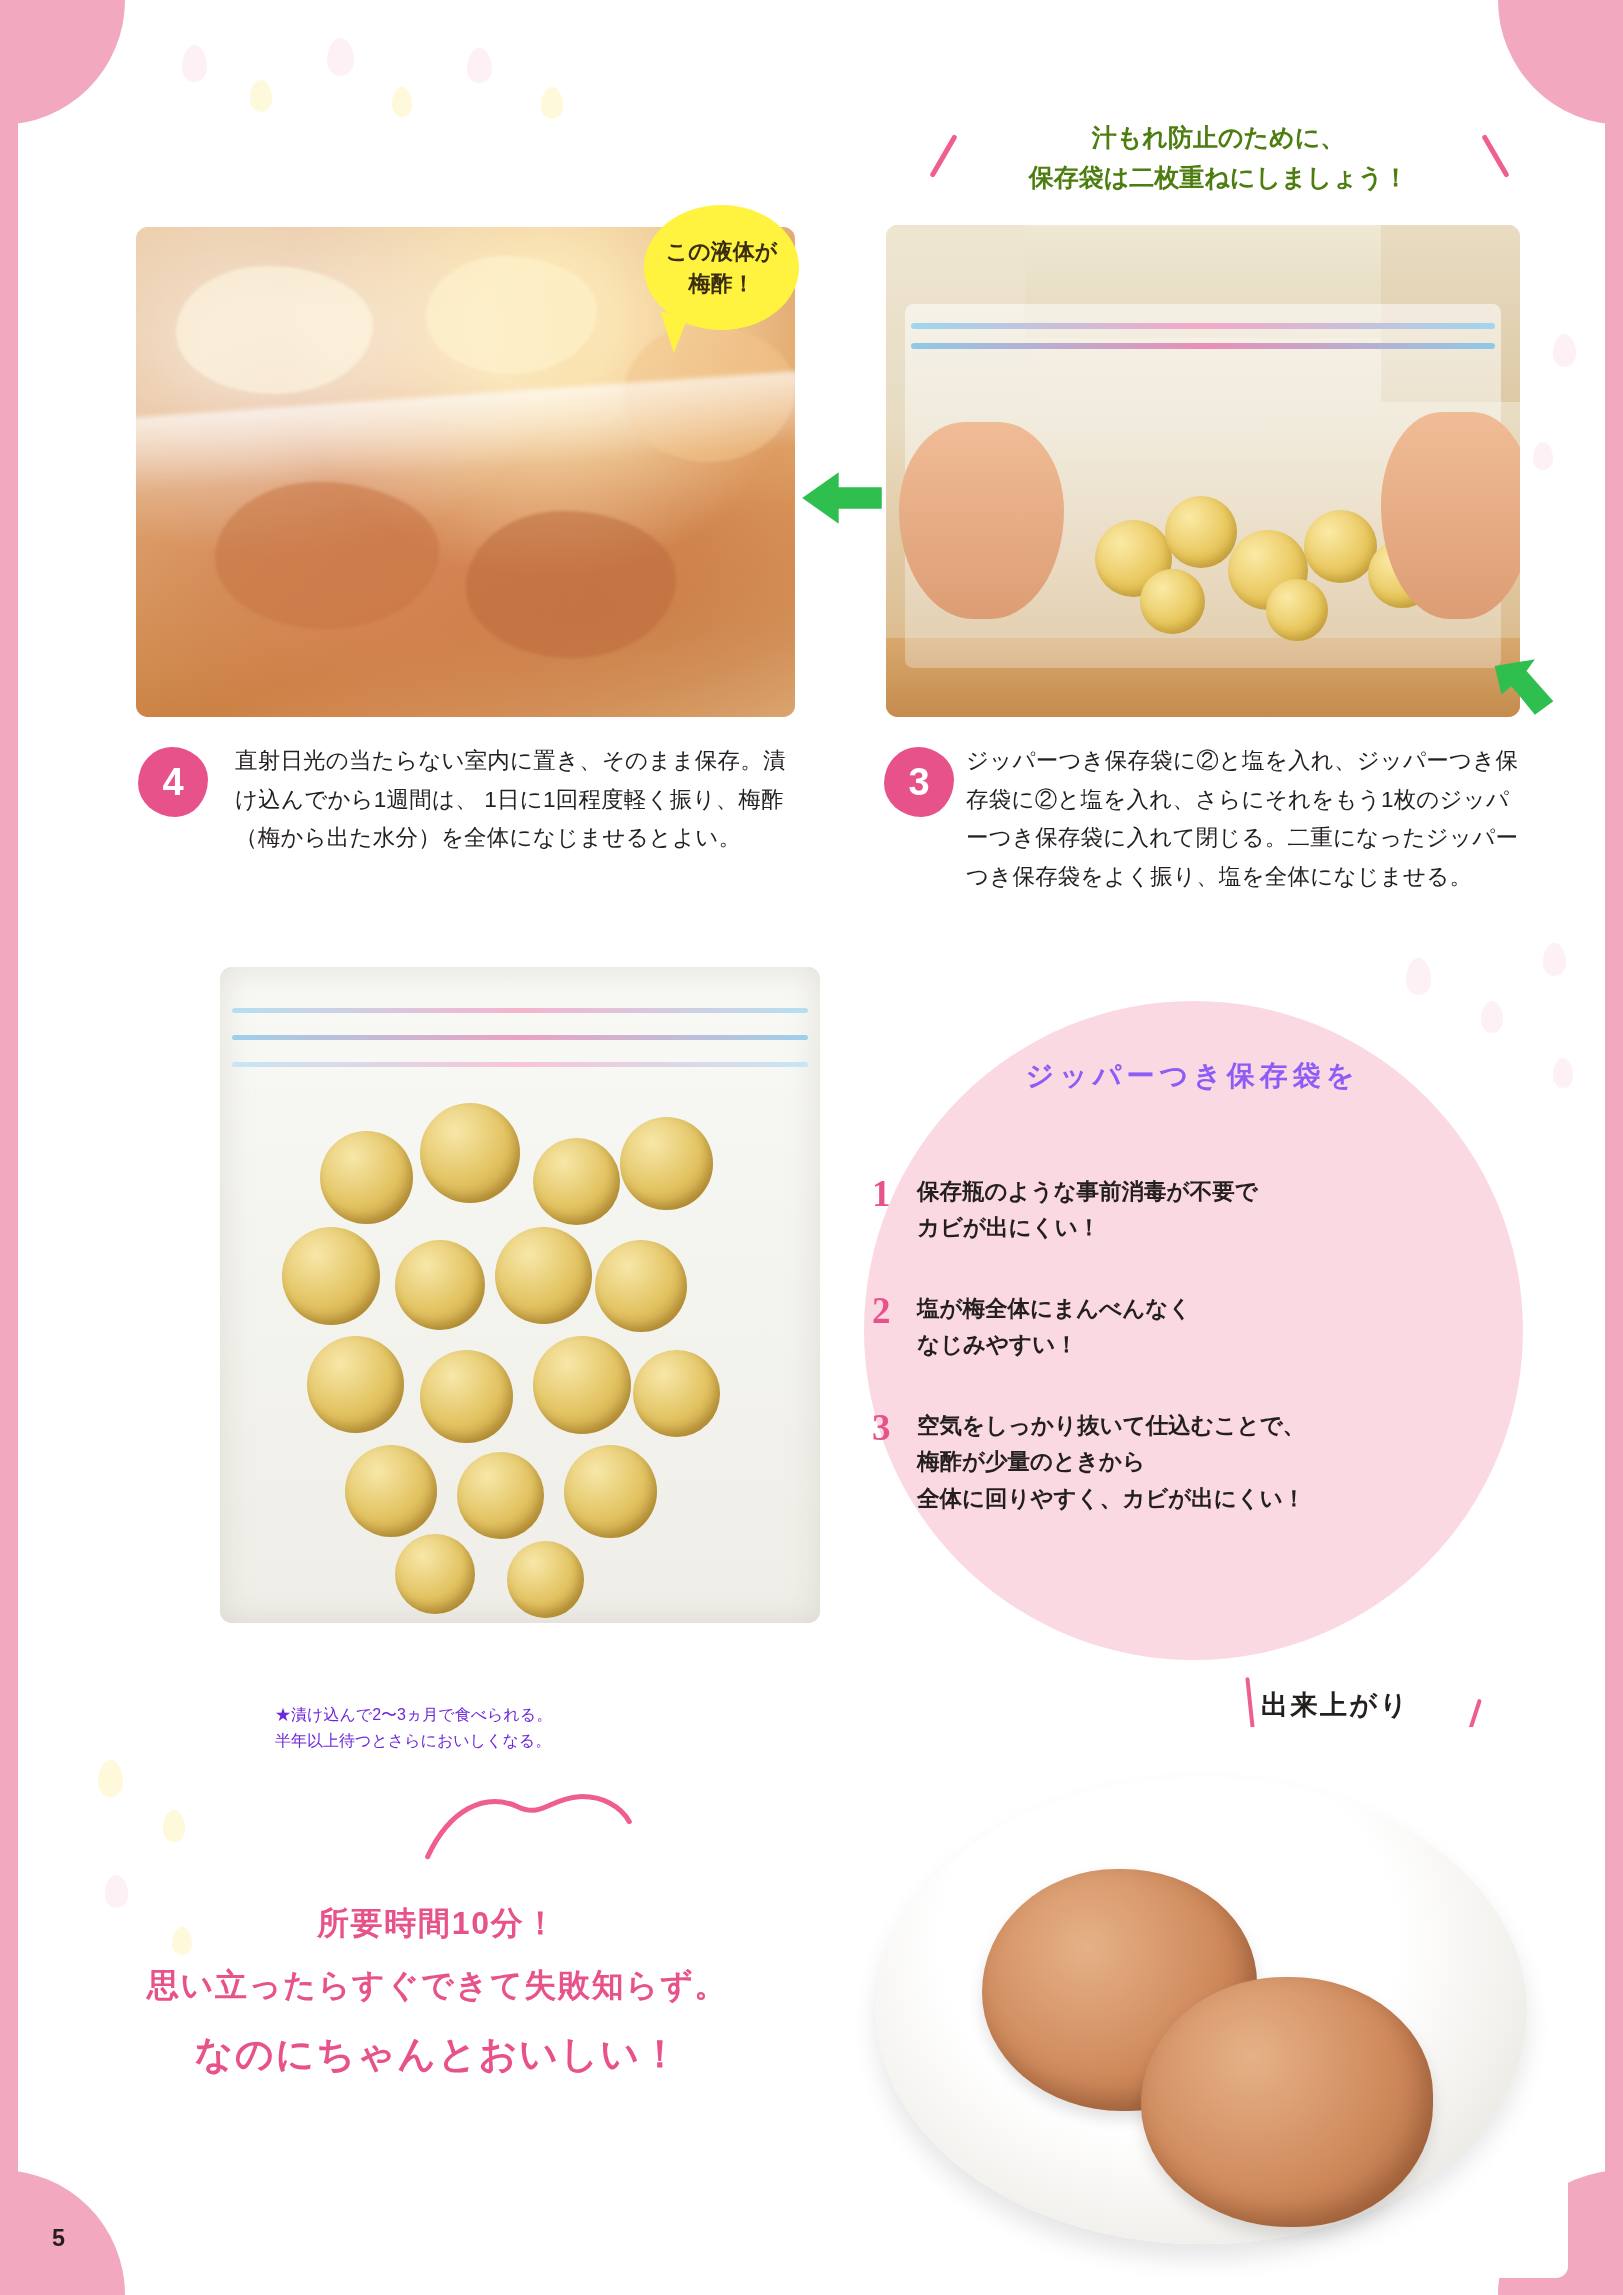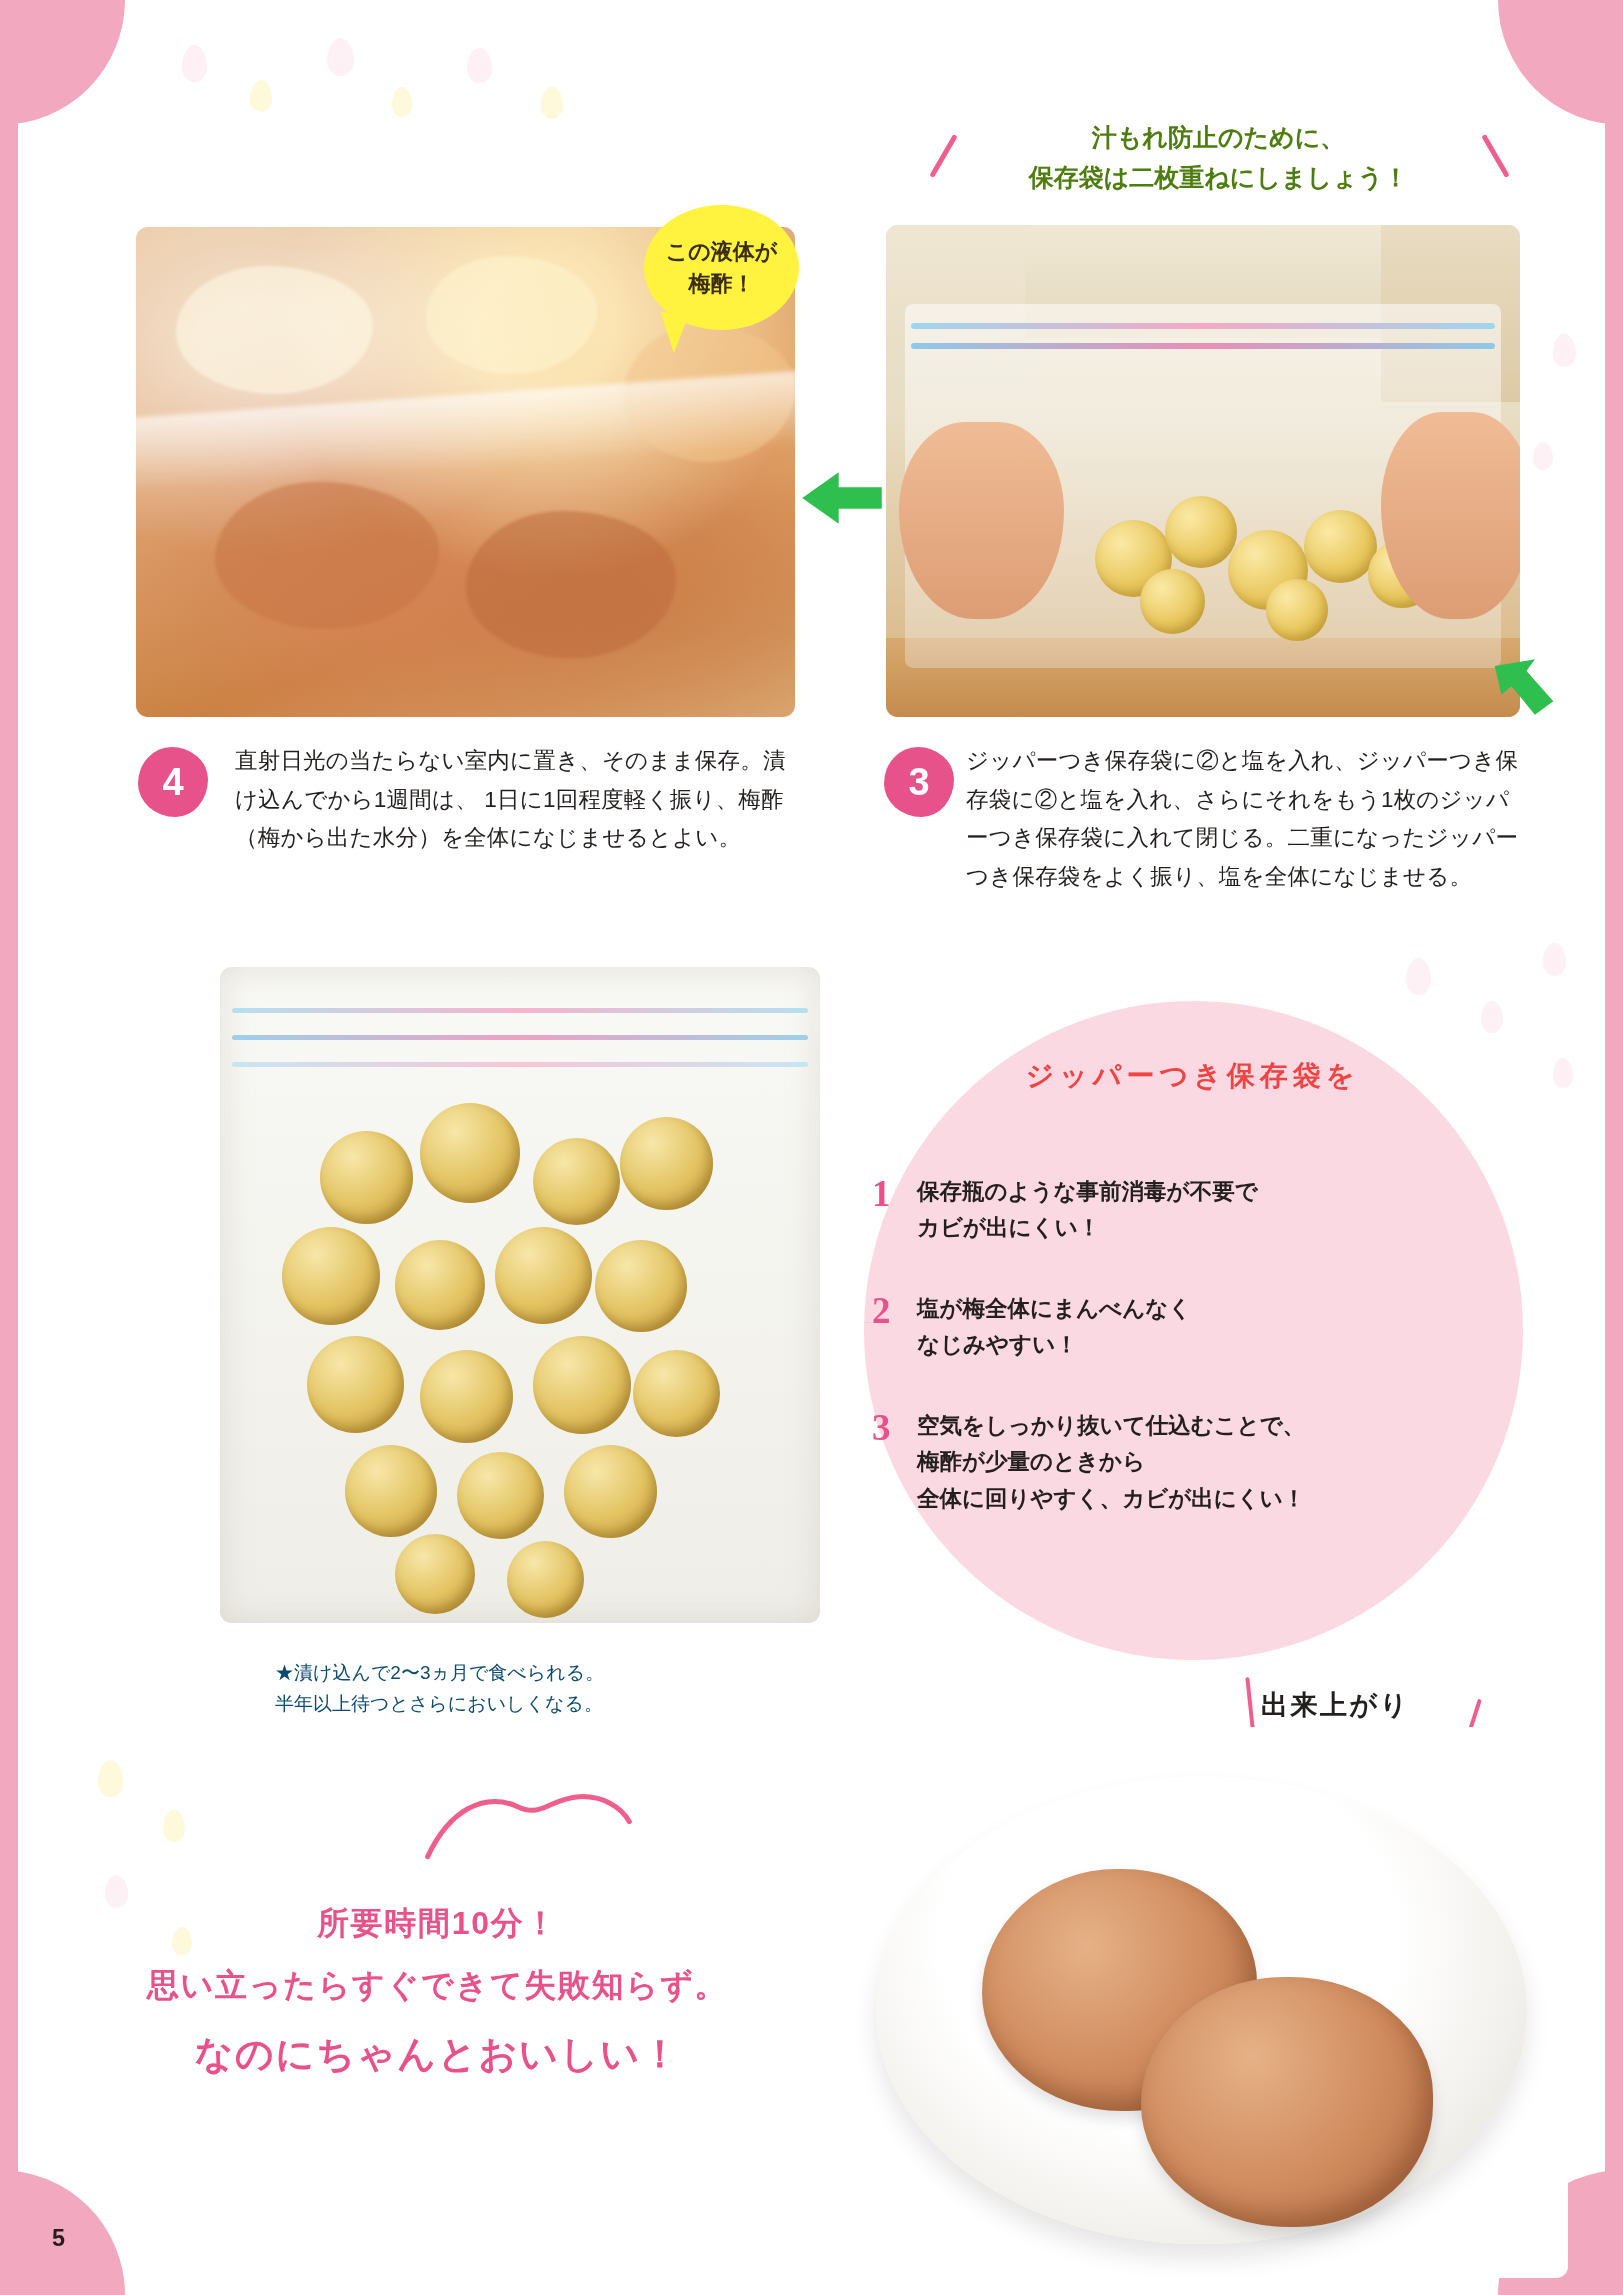"ジッパーつき保存袋を" .merit-title { color: #ef4444 -> #8b5cf6 }
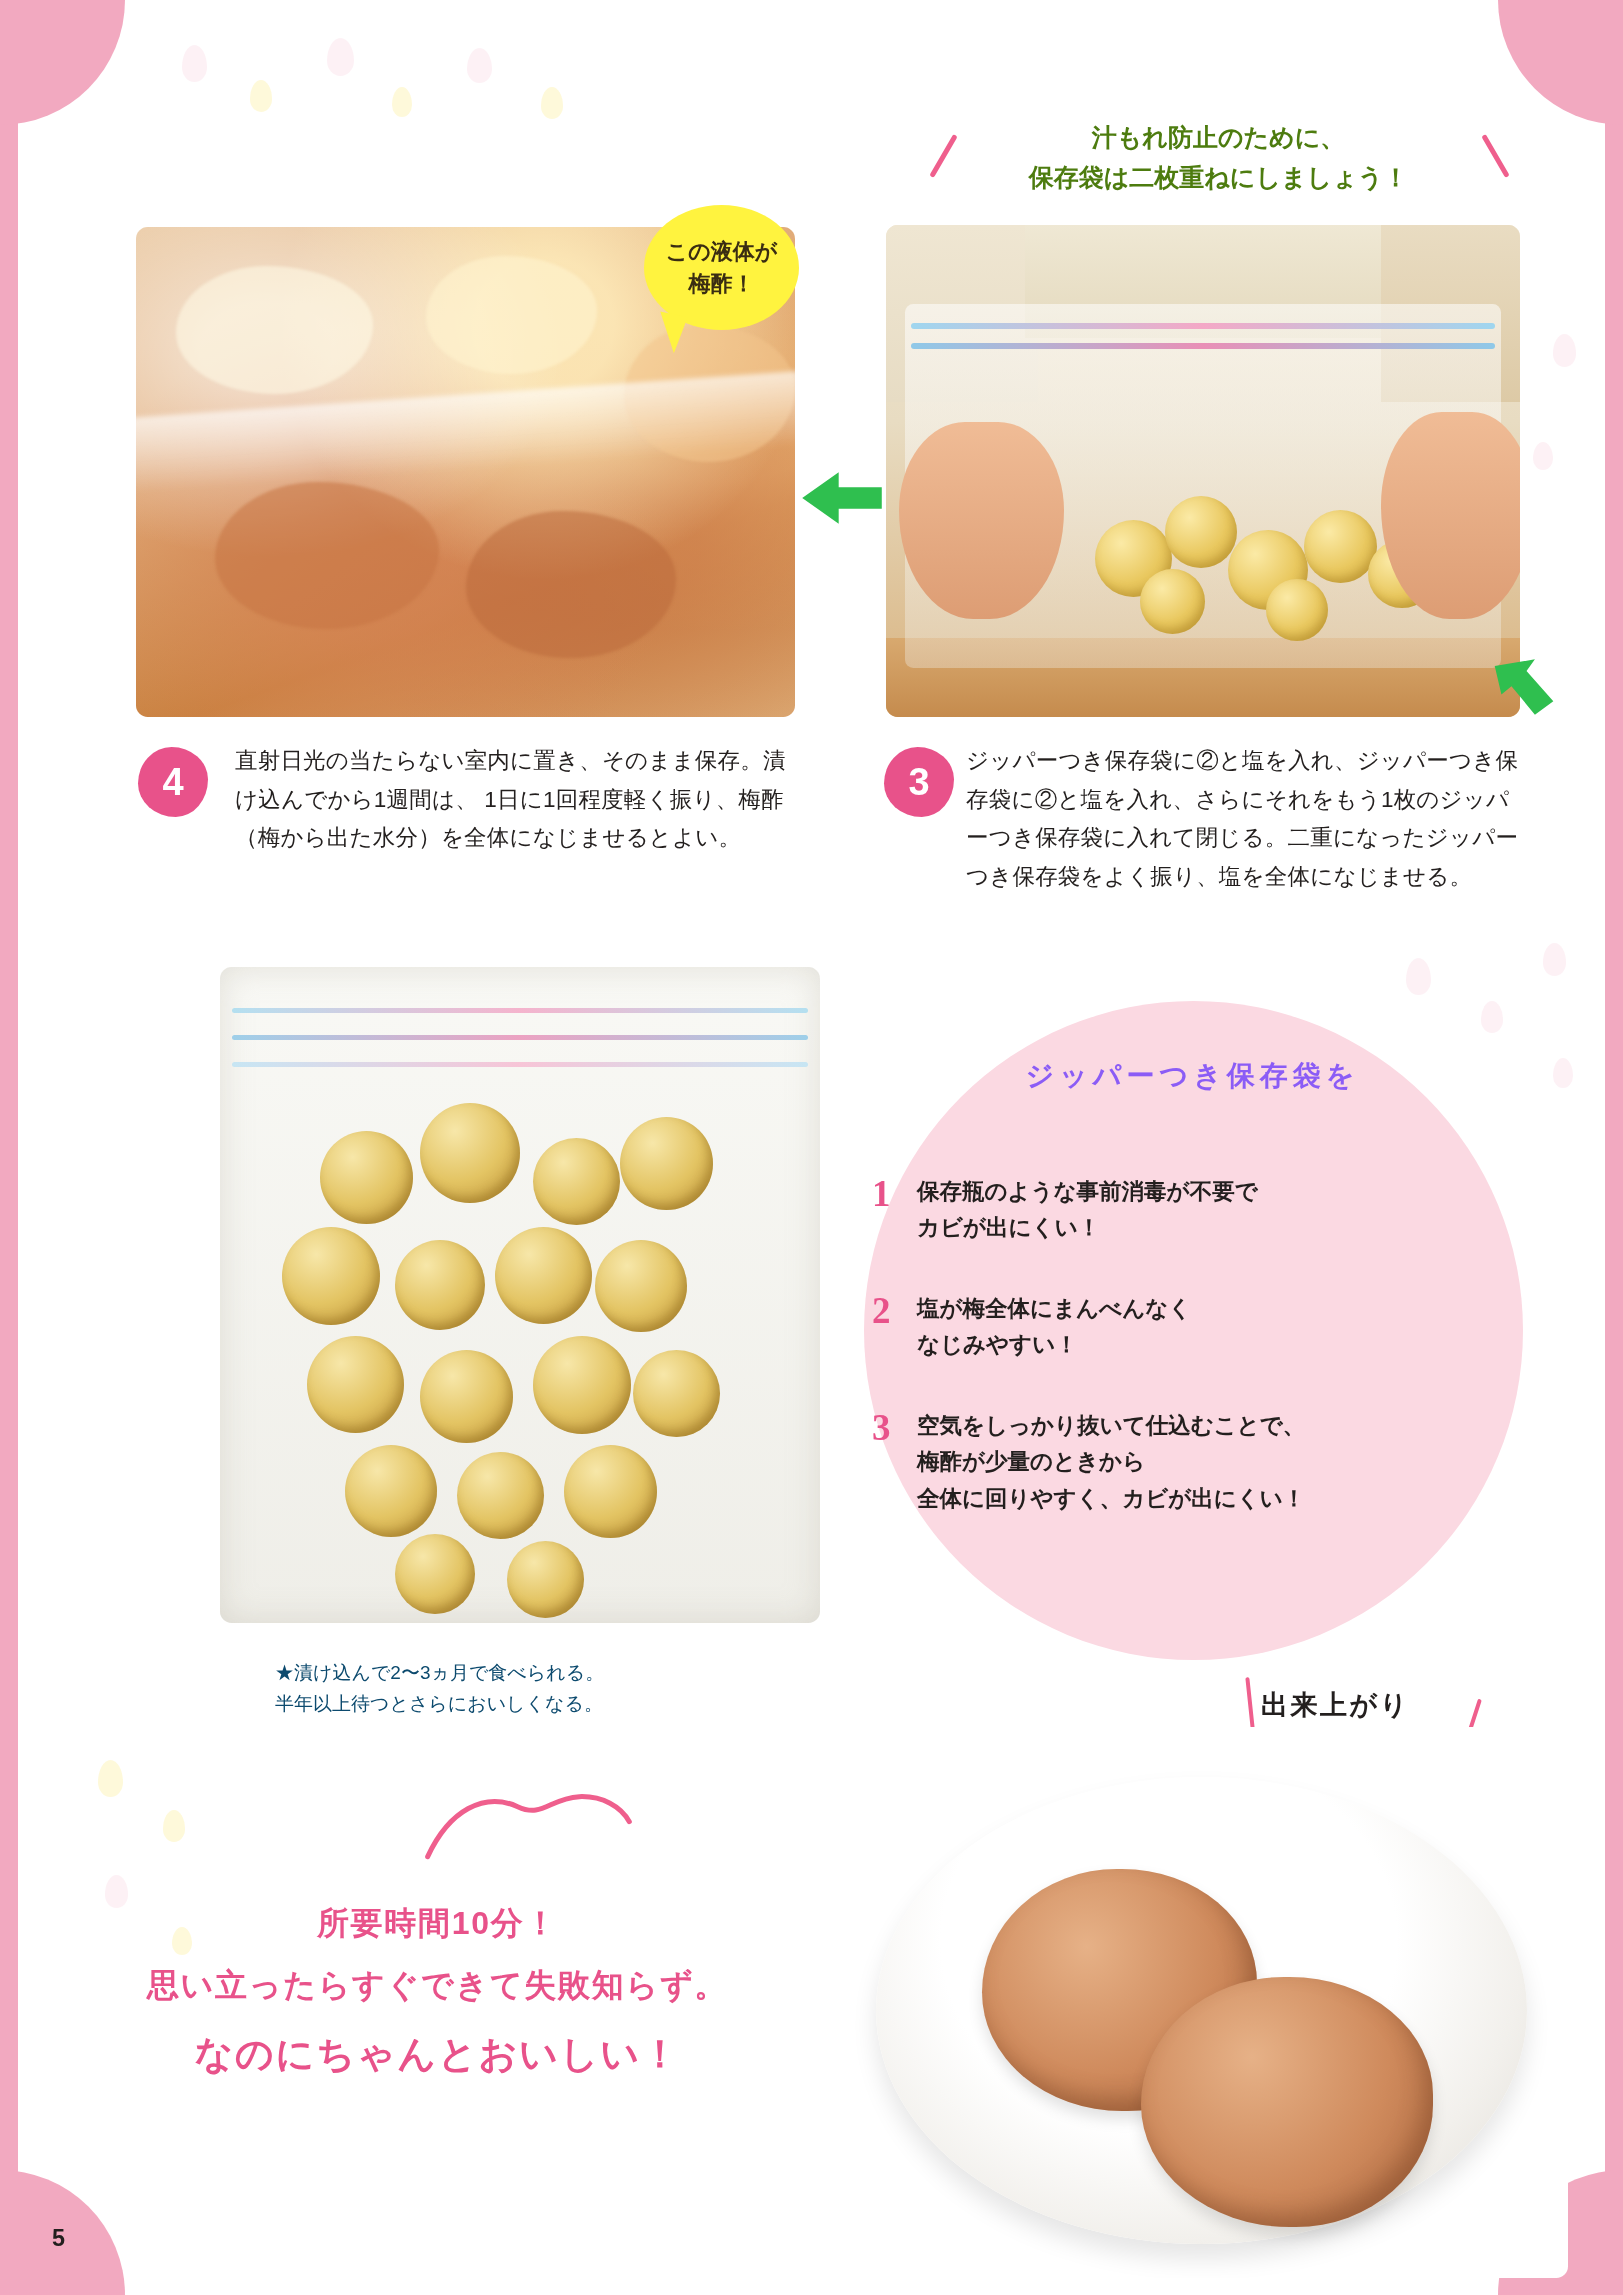"★漬け込んで2〜3ヵ月で食べられる。" .caption { color: #0c4a6e -> #6d28d9; font-size: 19px -> 16px; margin-top: none -> 44px }
